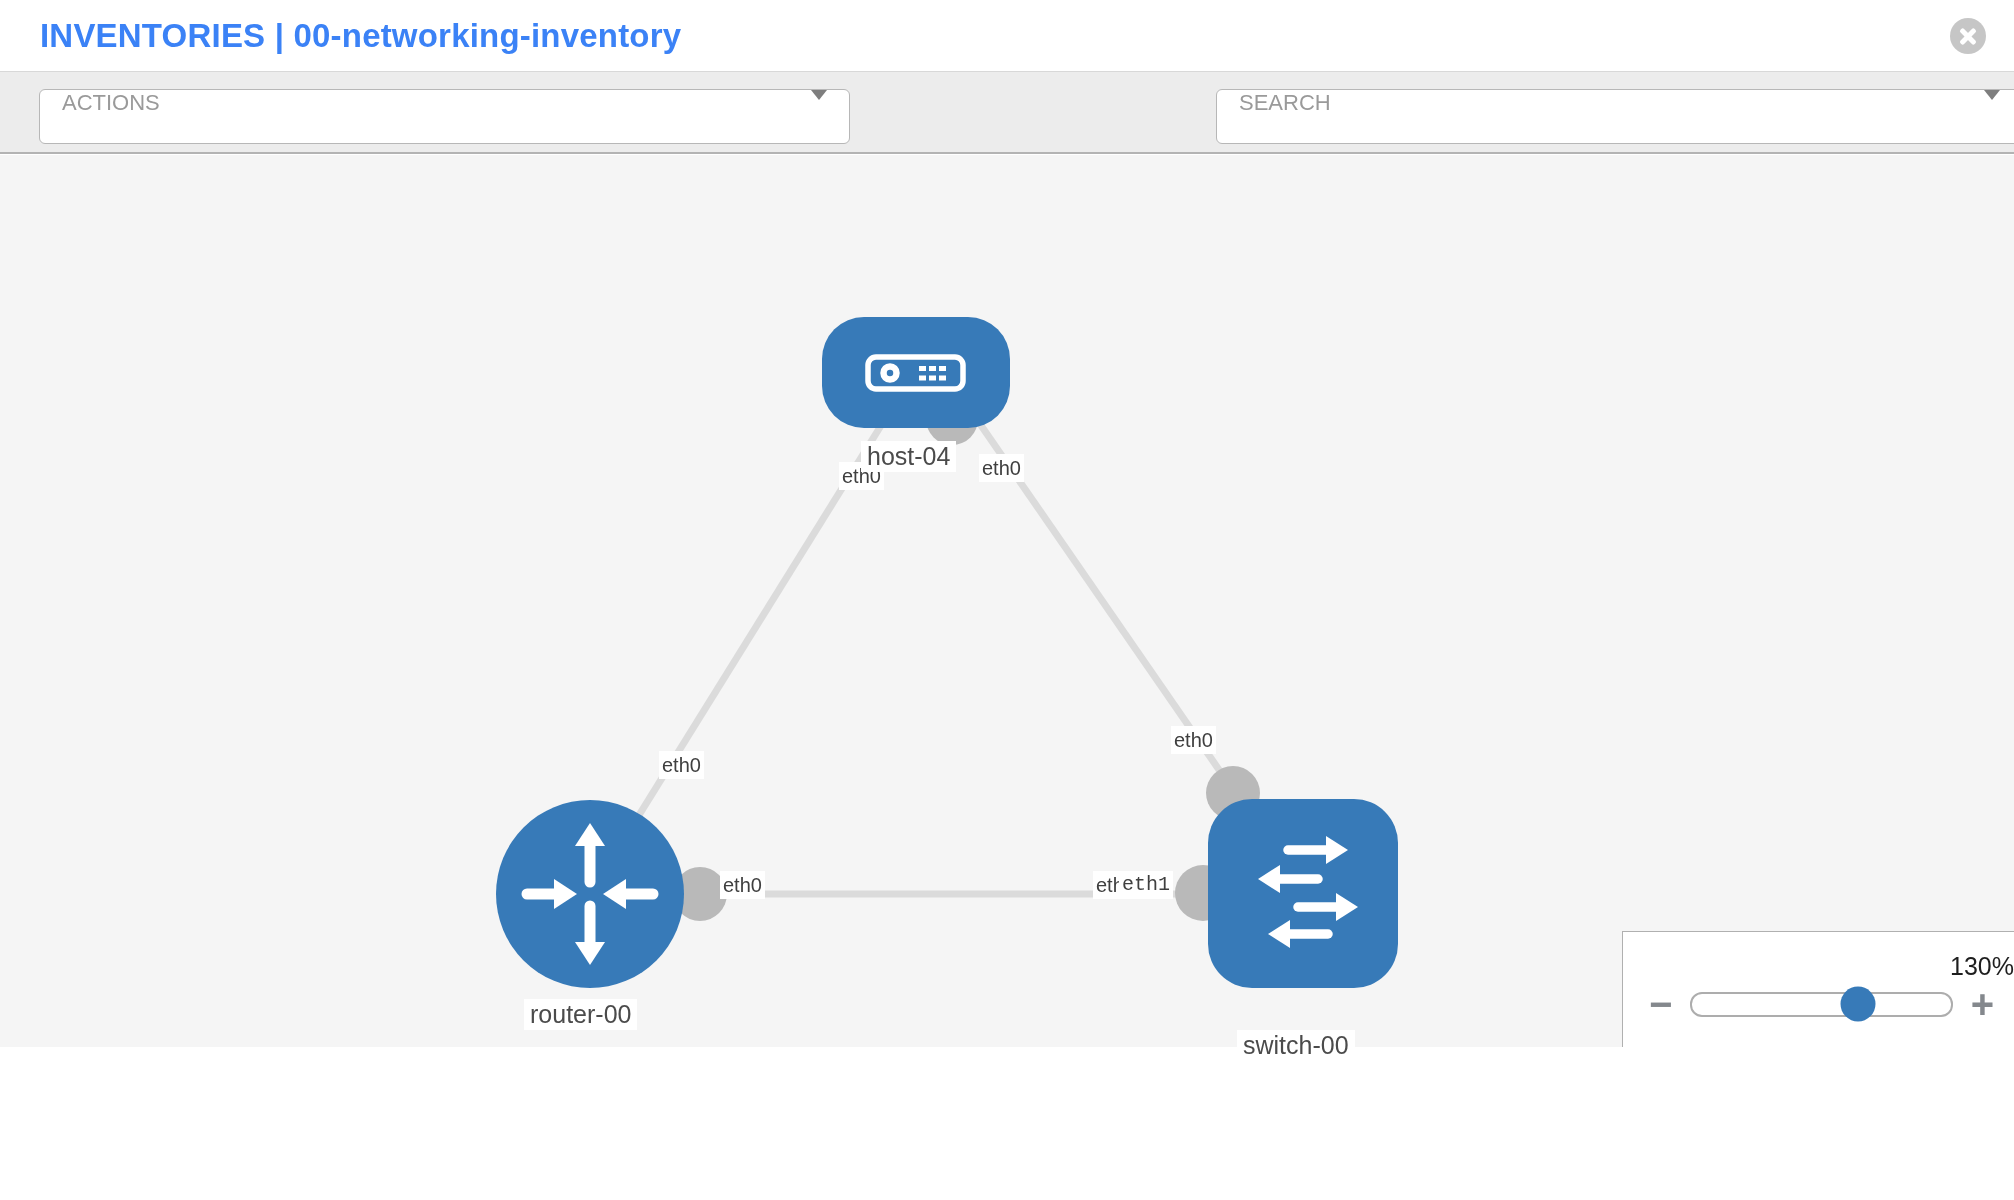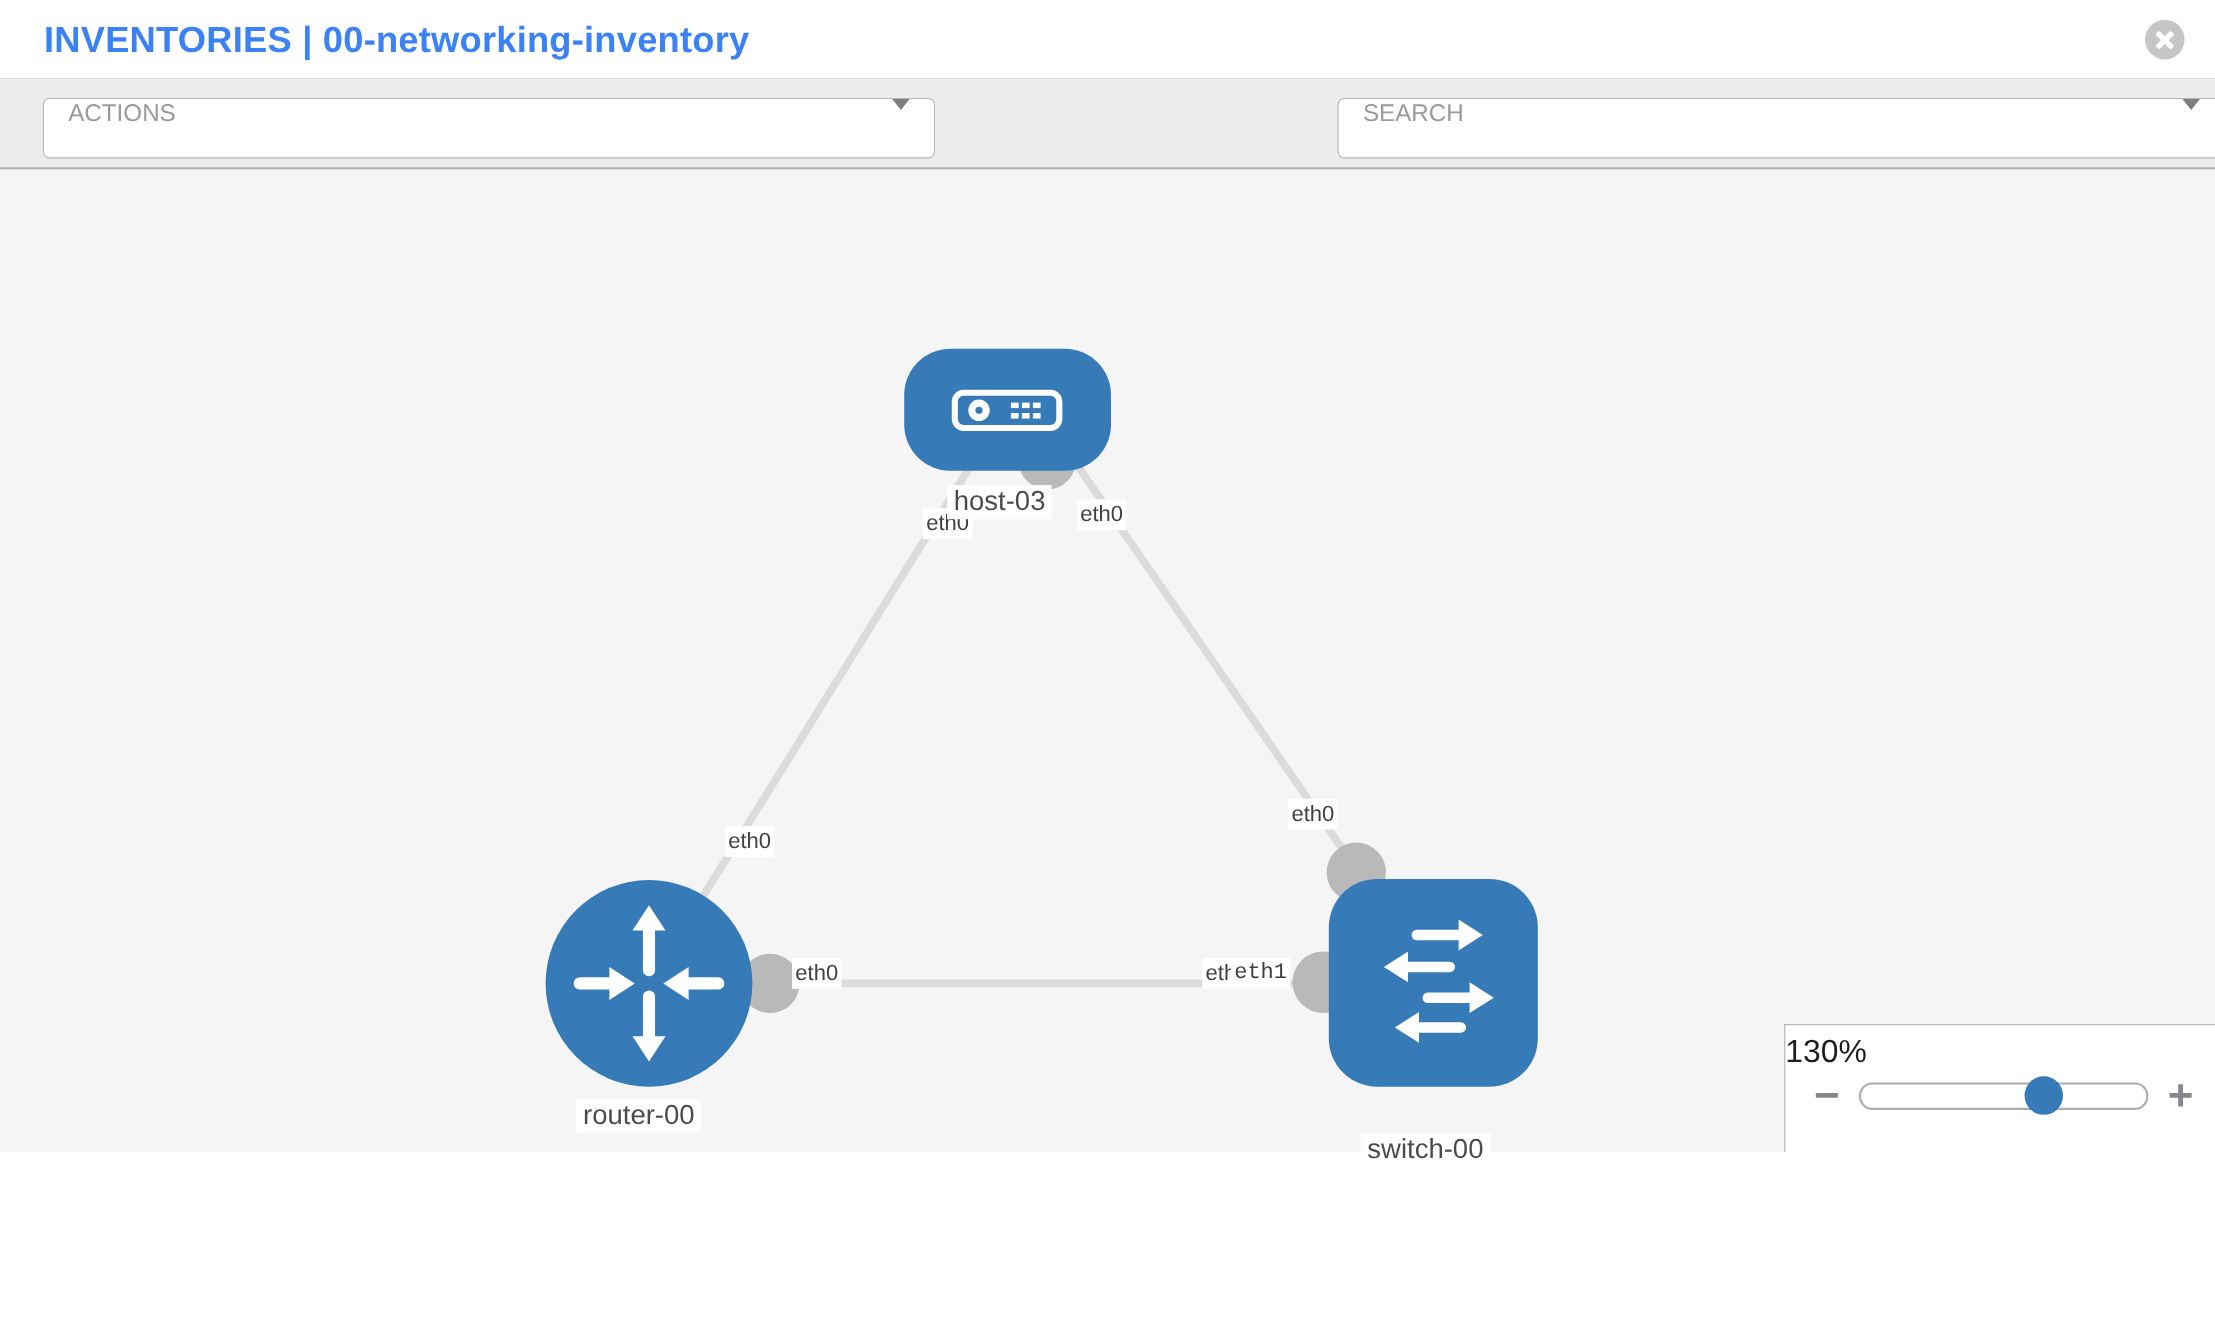"host-03" span.node-label { text: host-03 -> host-04 }
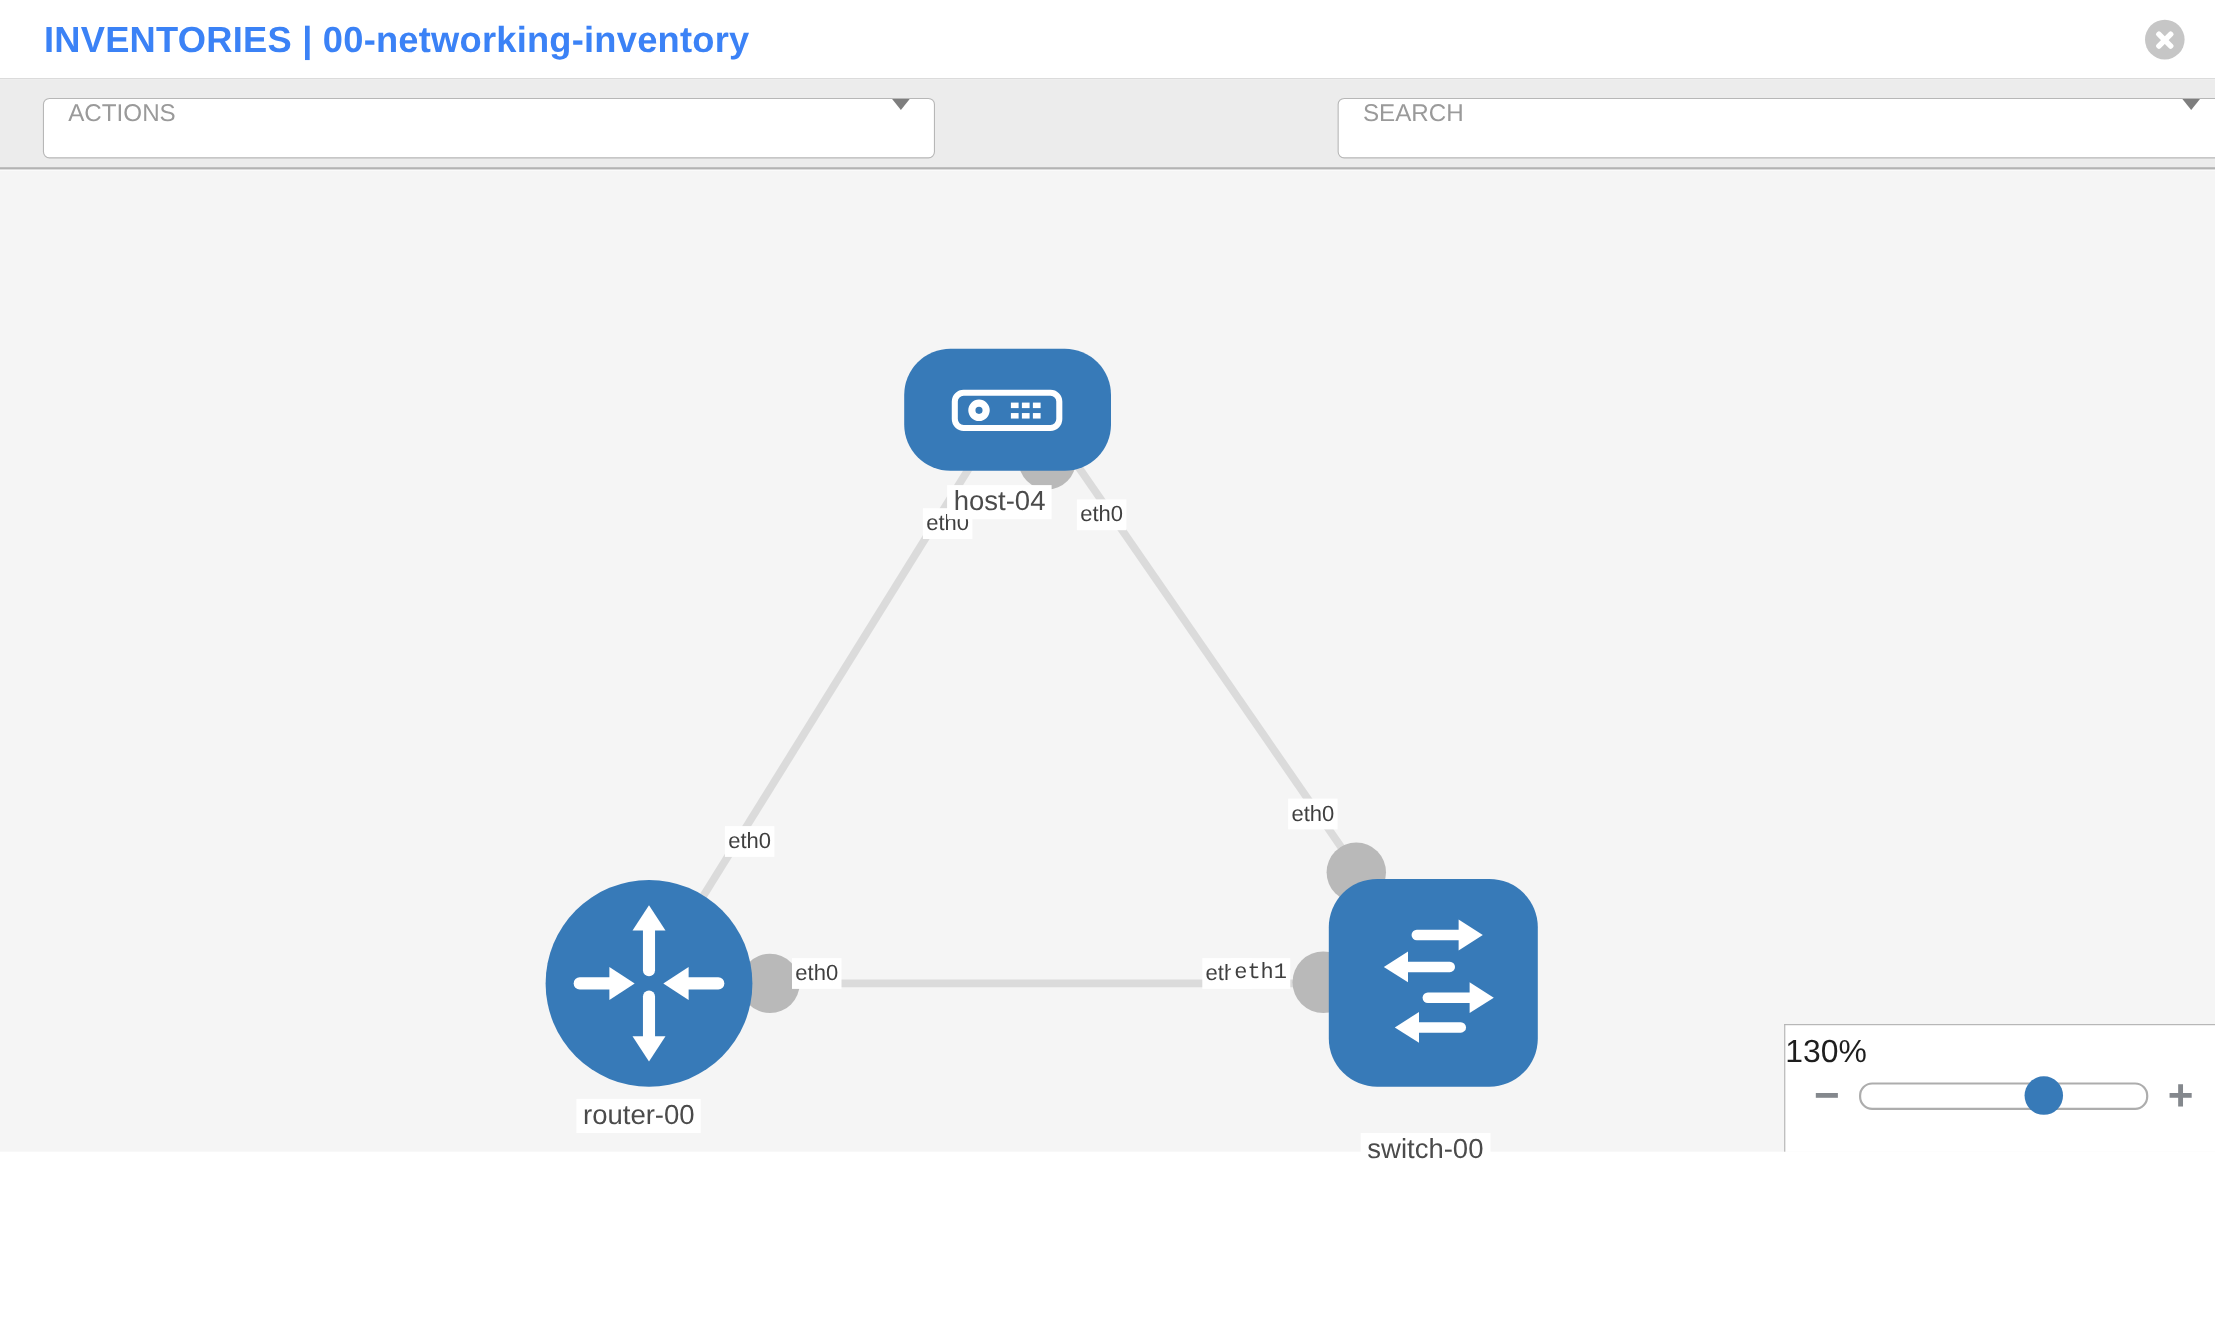"130%" .zoom-value { font-size: 29px -> 25px; margin-top: 8px -> 20px; text-align: left -> right }
